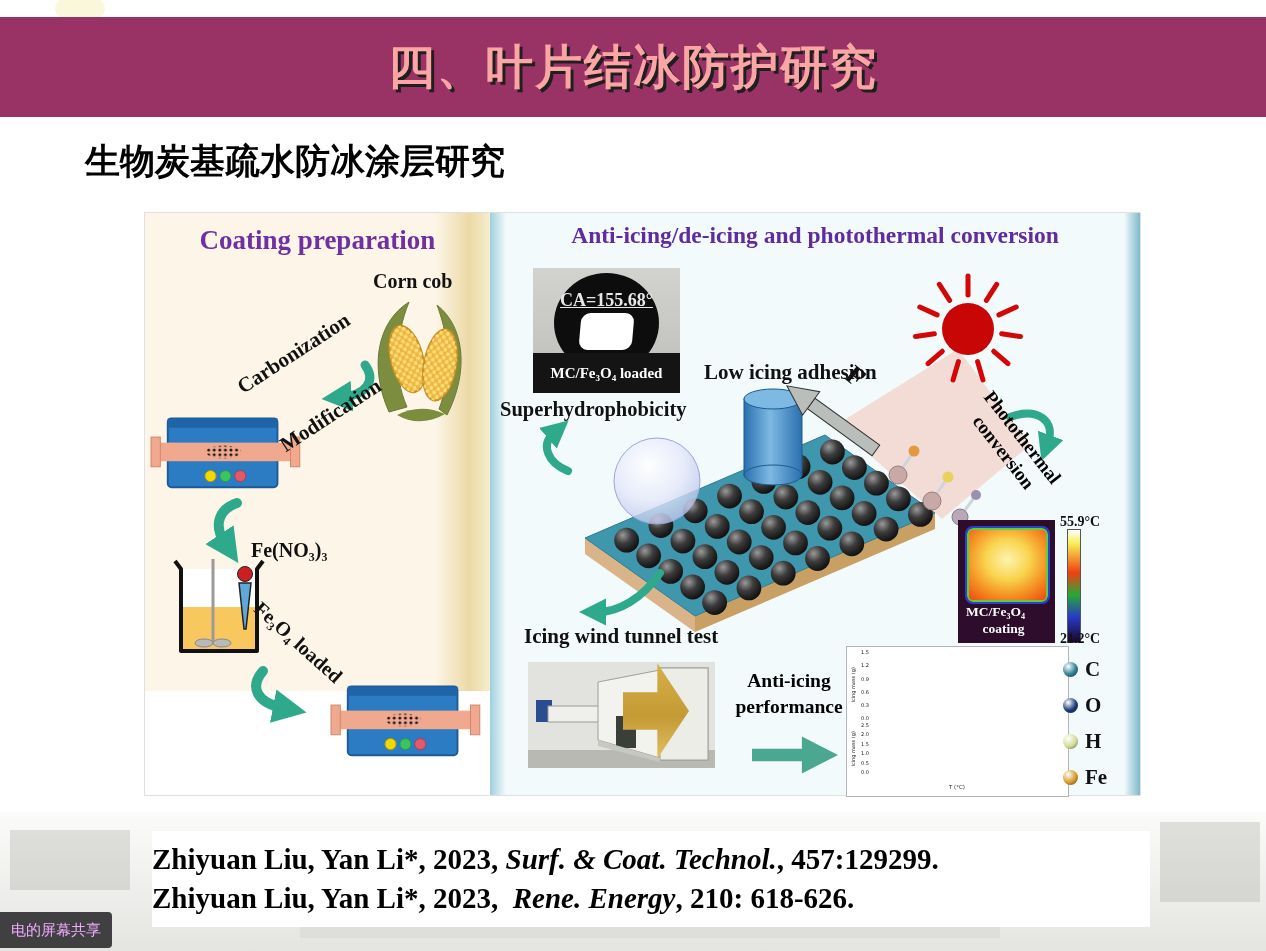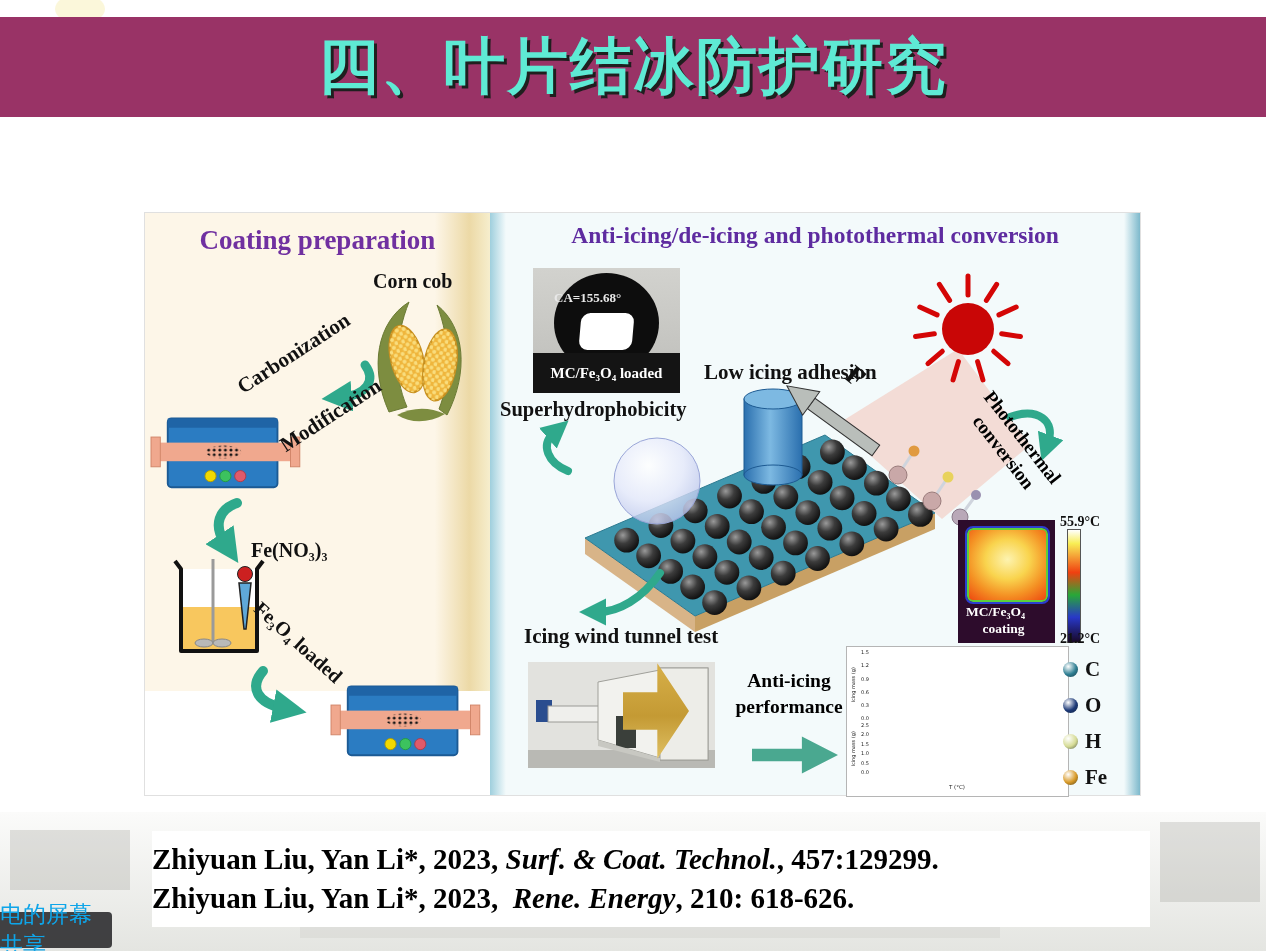"四、叶片结冰防护研究" .banner-title { color: #5eead4 -> #fca5a5; font-size: 61px -> 47px }
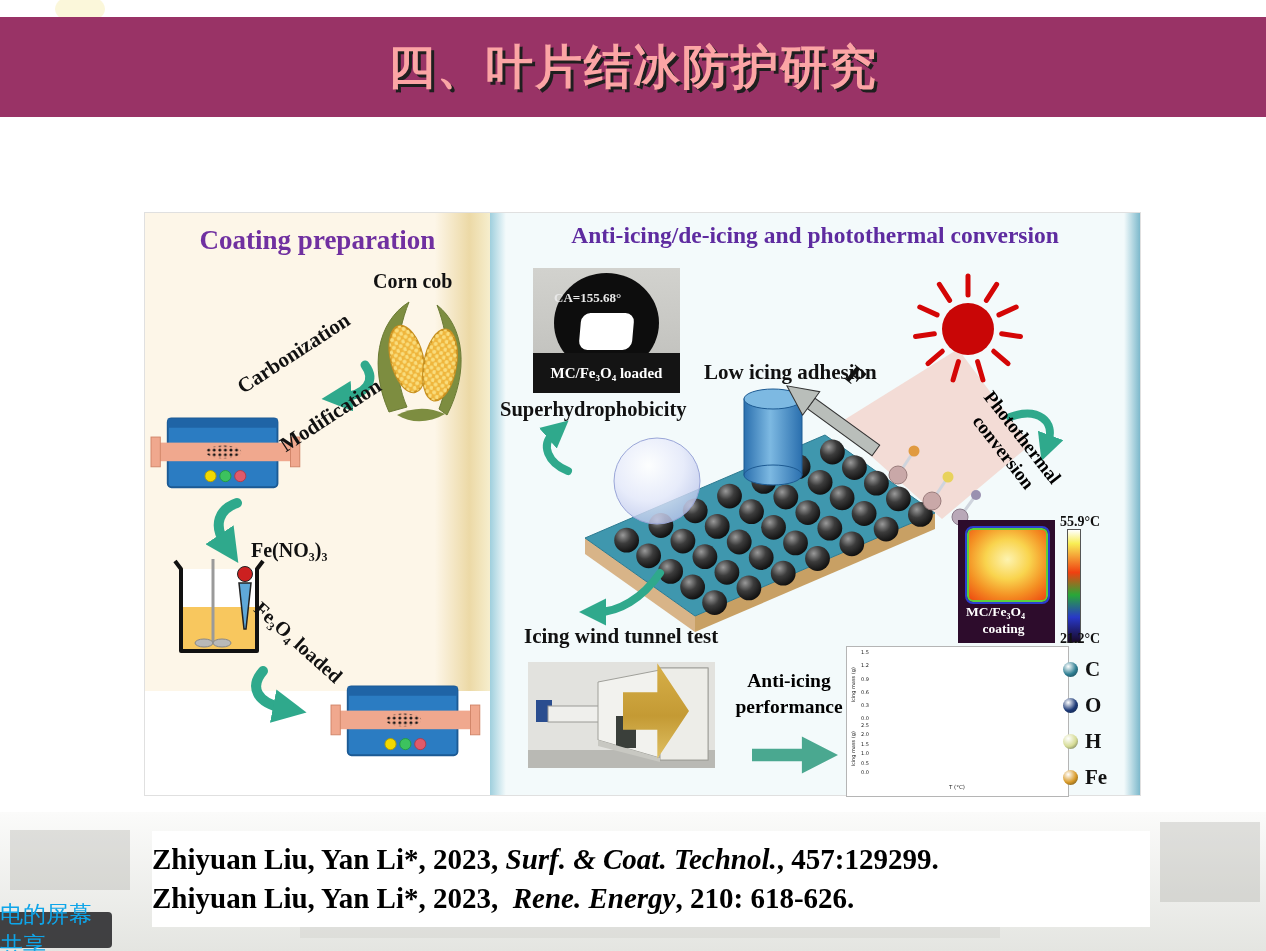"生物炭基疏水防冰涂层研究" div.subtitle { html: none -> <div>生物炭基疏水防冰涂层研究</div> }
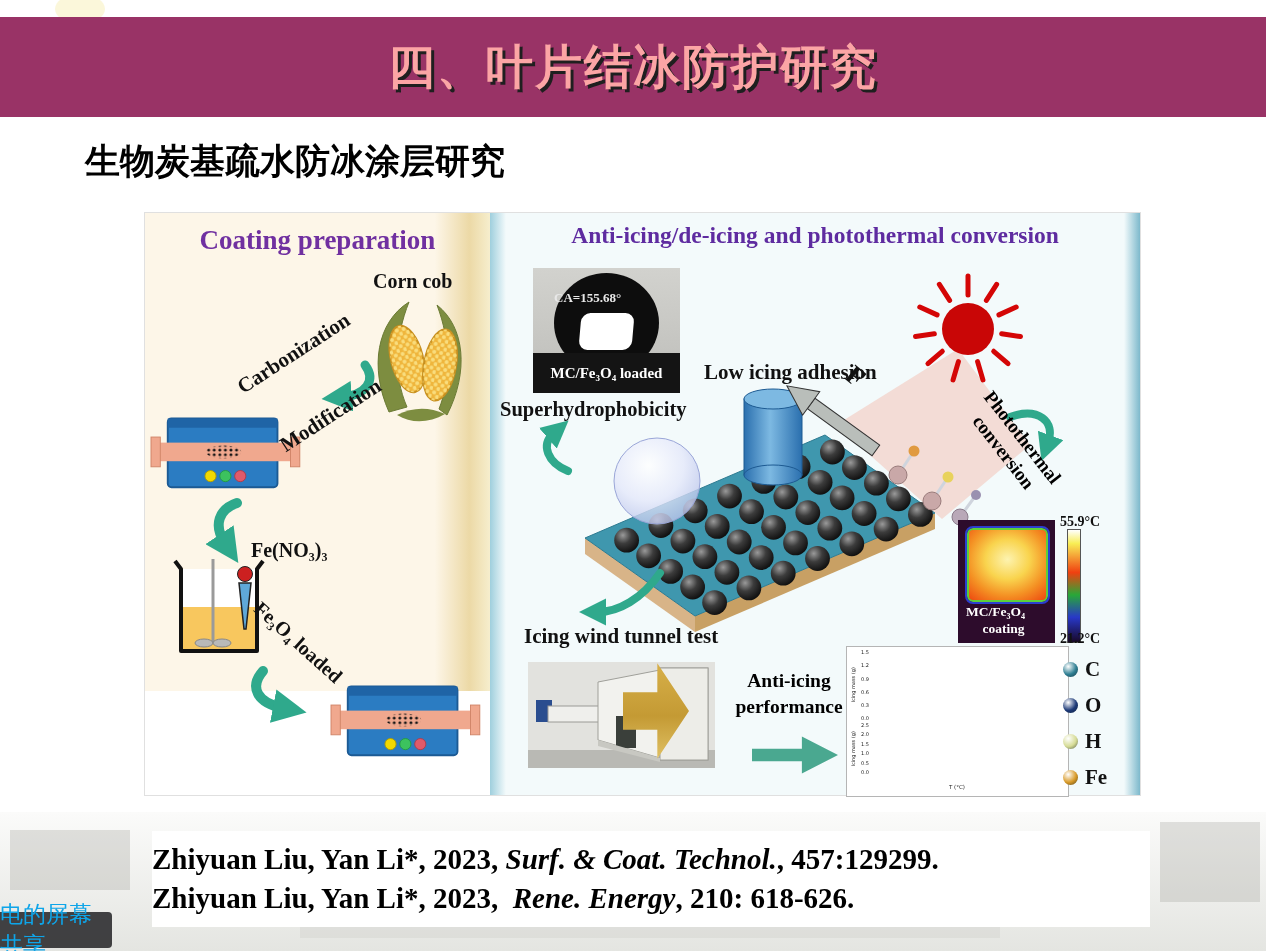"CA=155.68°" .dp-ca { font-size: 13px -> 18px; text-align: left -> center; text-decoration: none -> underline }
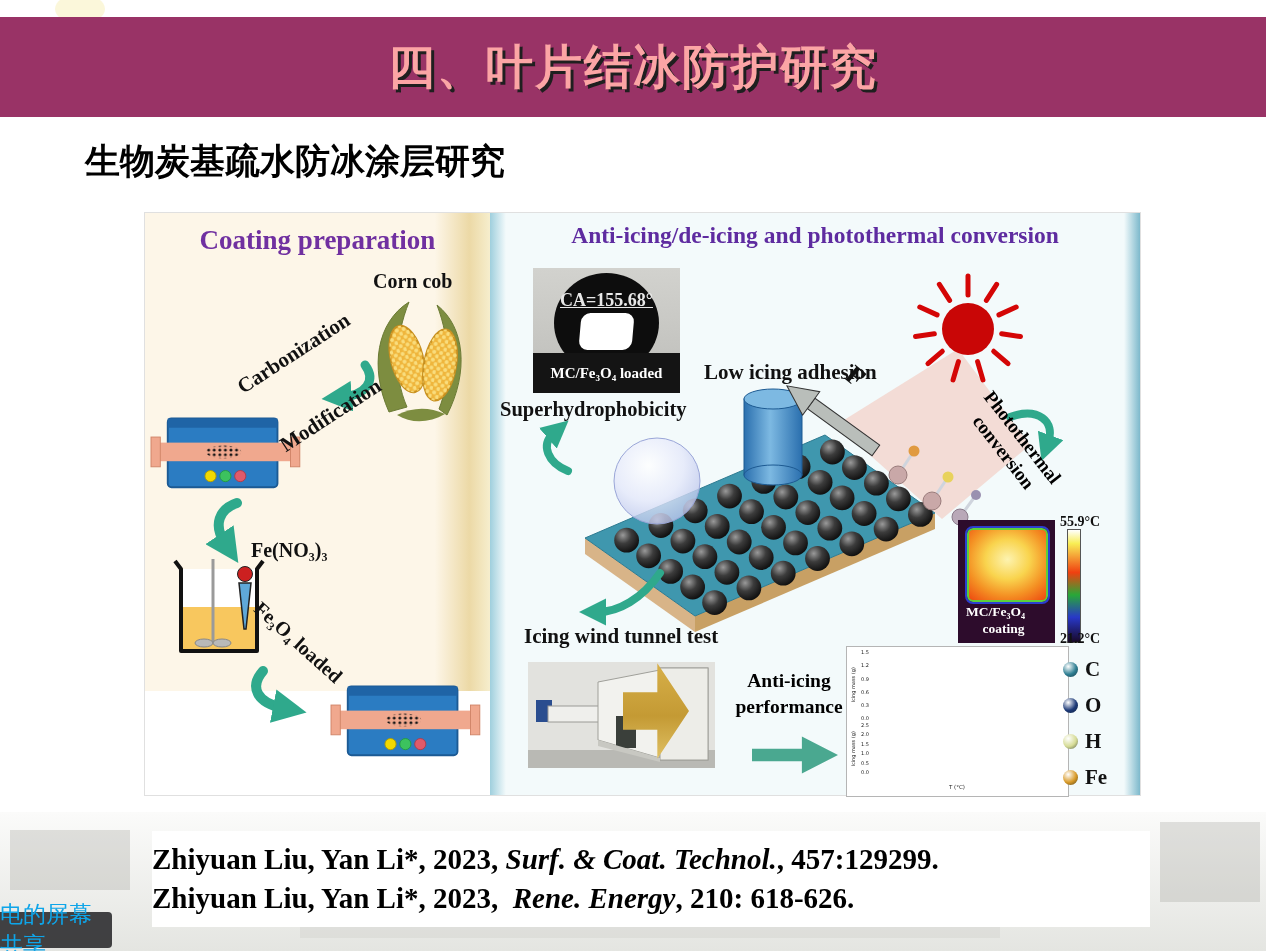"电的屏幕共享" .toast { color: #0ea5e9 -> #f0abfc; font-size: 23px -> 15px }
